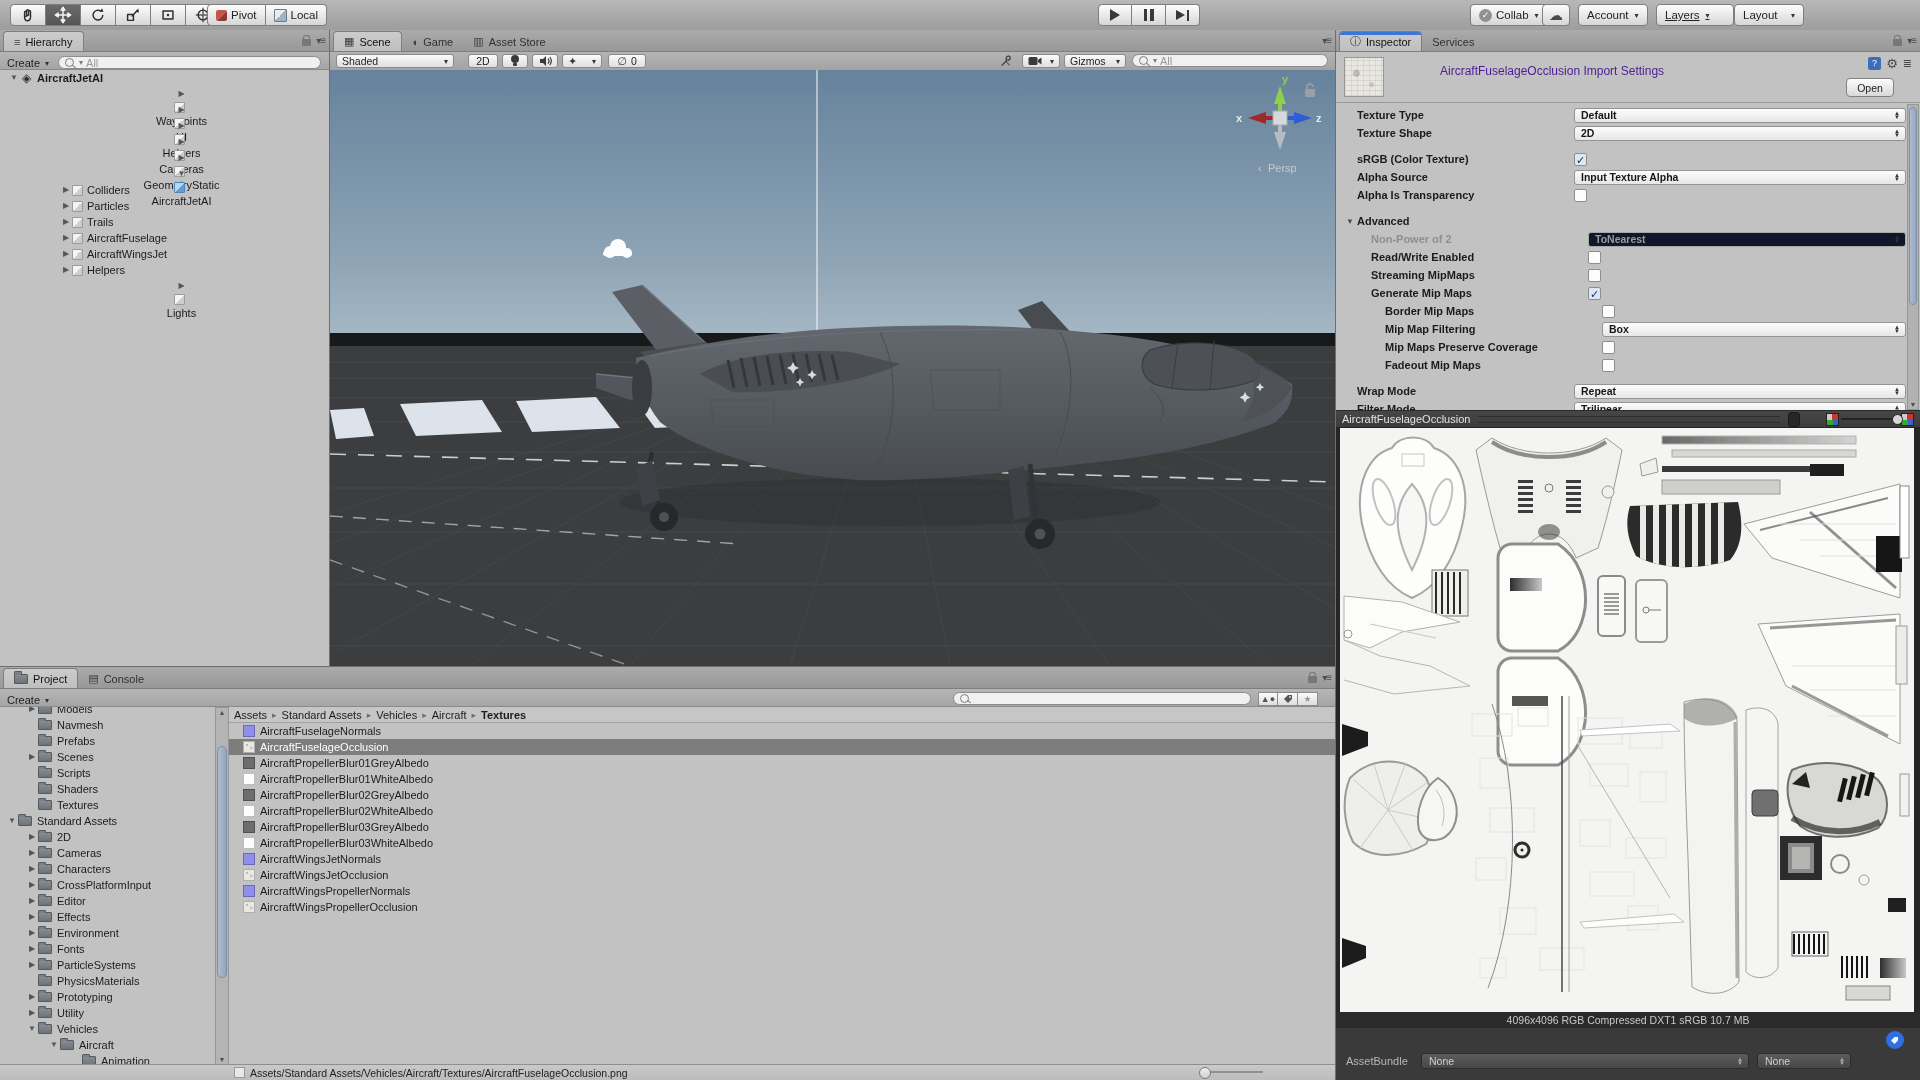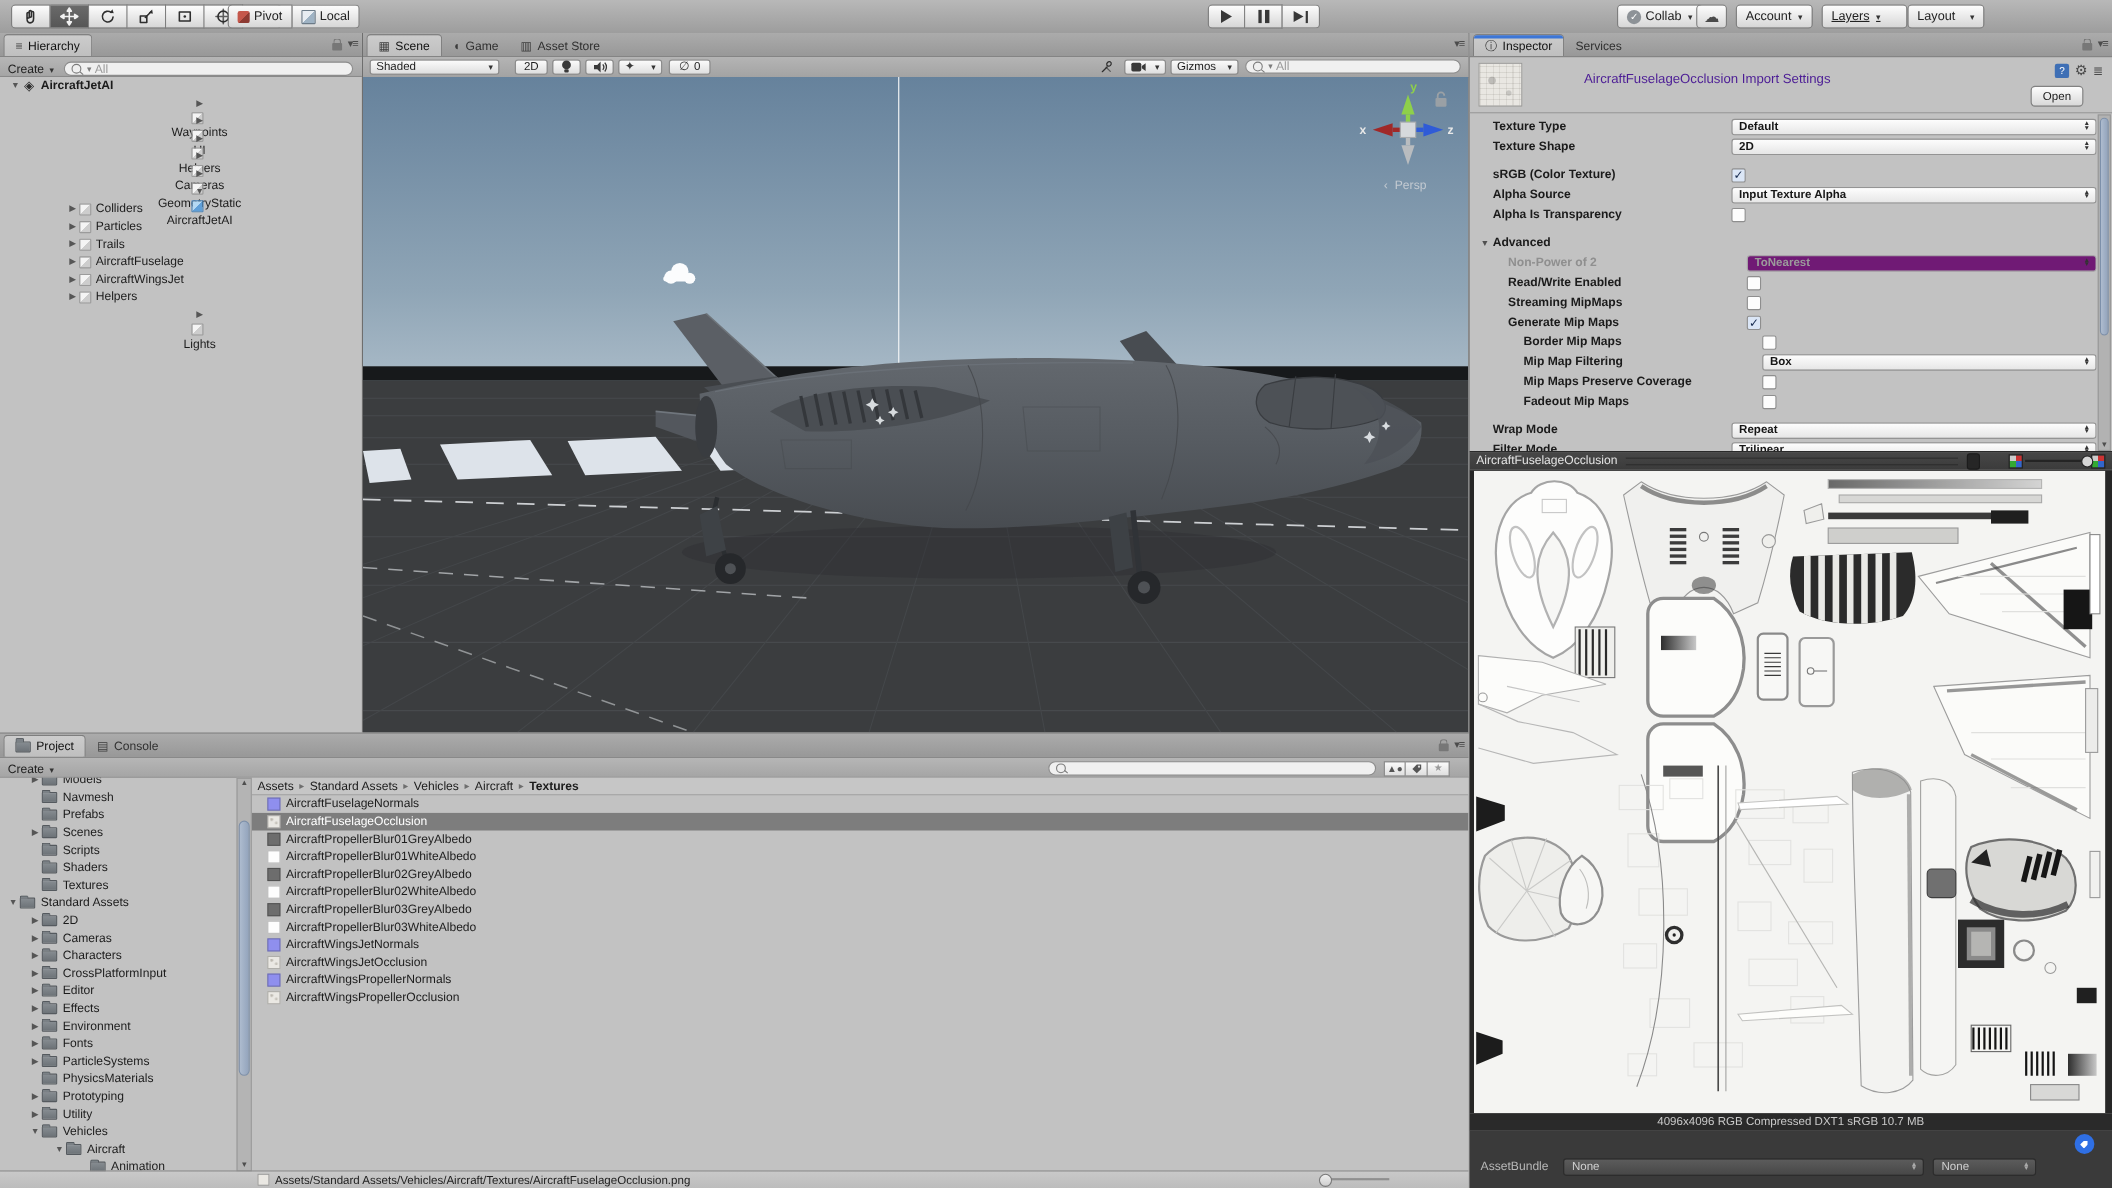"ToNearest" .irow.dis .dd { background: #701a75 -> #0f172a }
